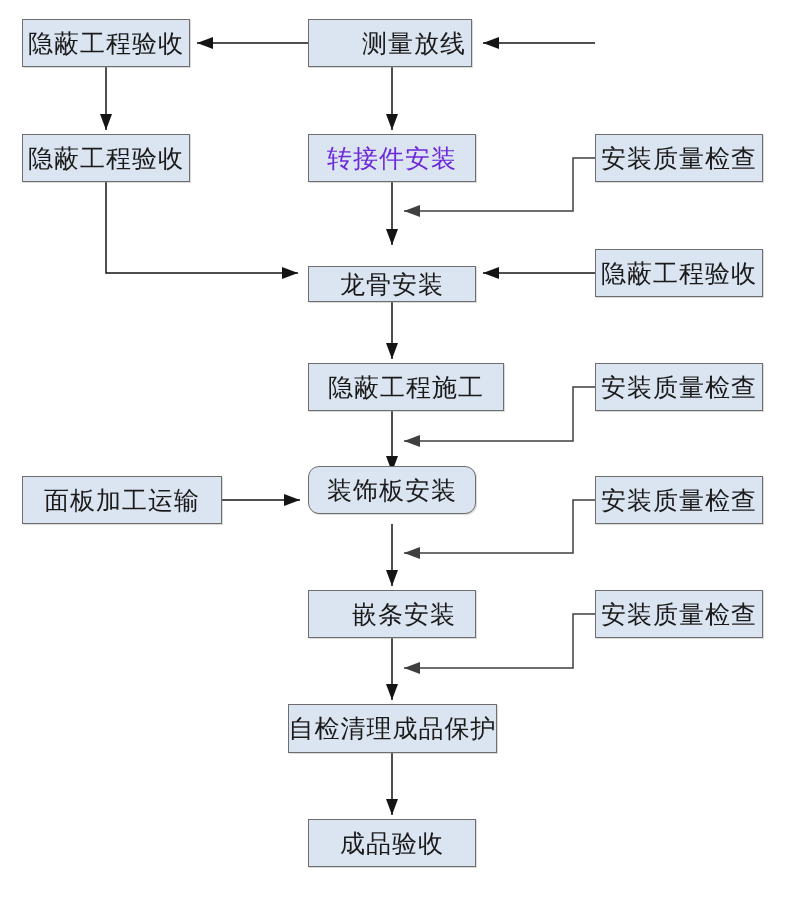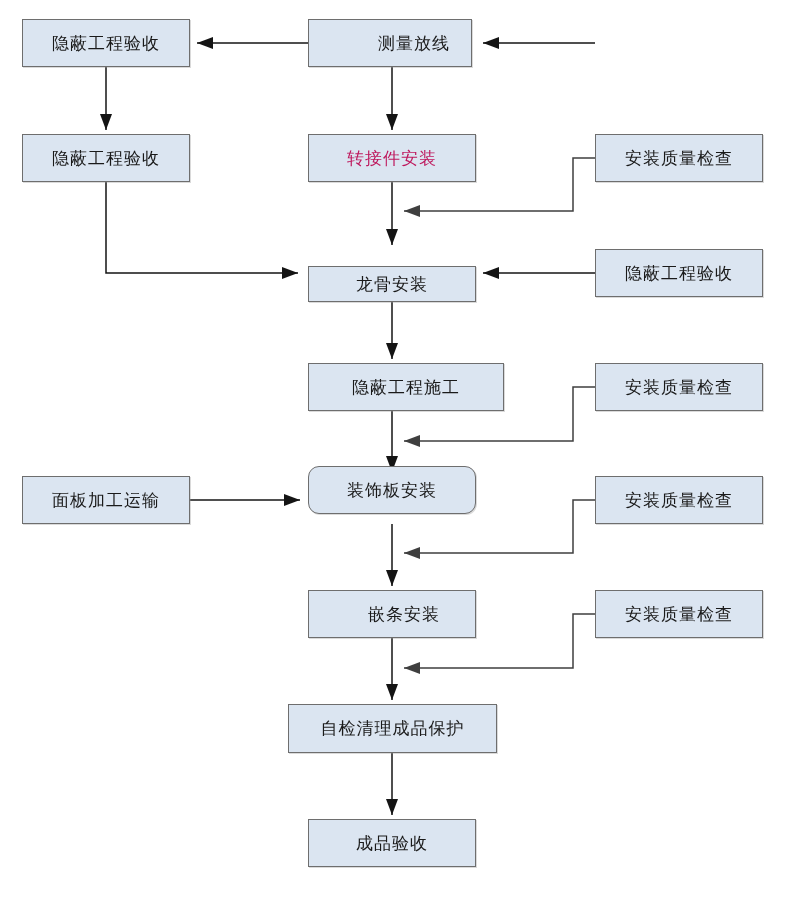"隐蔽工程验收" .flow-node-label { font-size: 17px -> 25px }
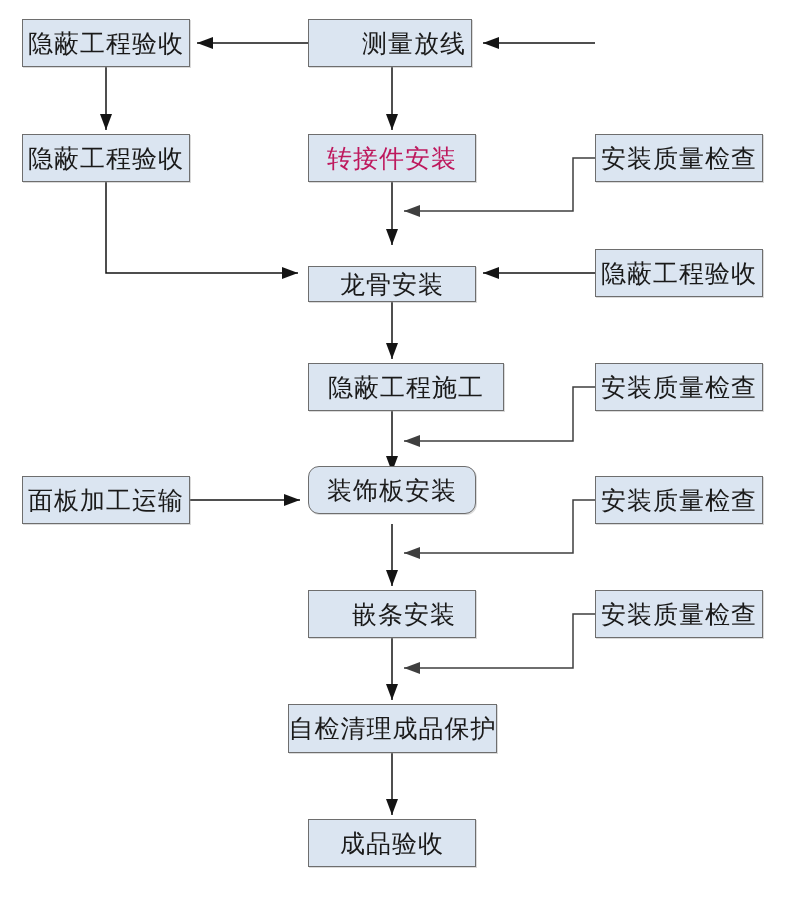"转接件安装" span.flow-node-label { color: #be185d -> #6d28d9 }
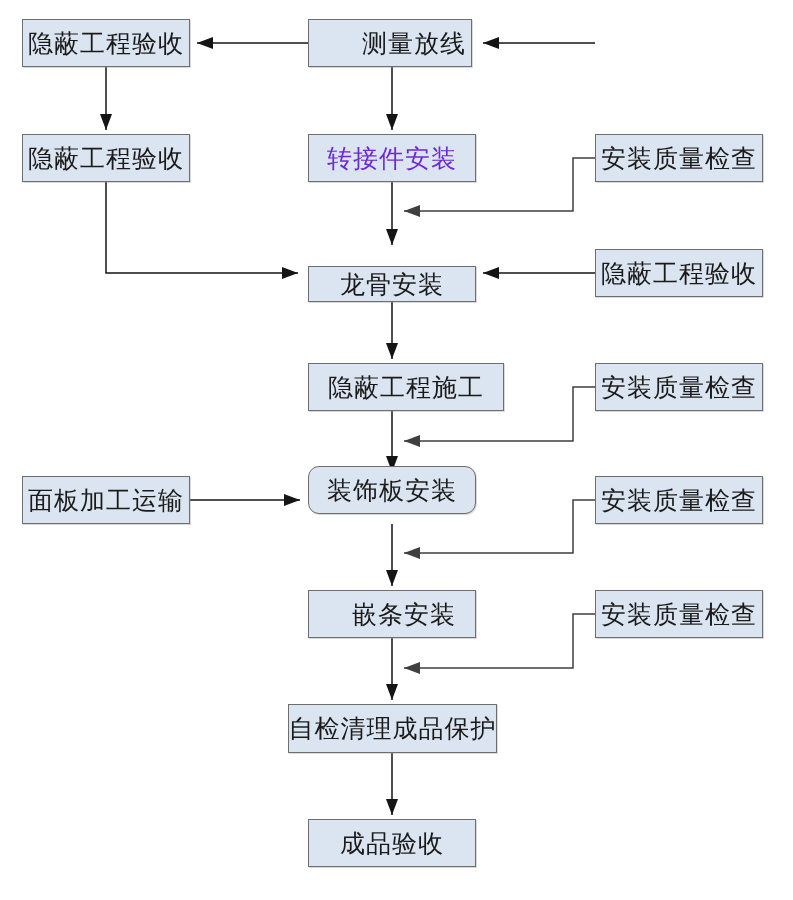"面板加工运输" div.flow-node { width: 168px -> 200px }
